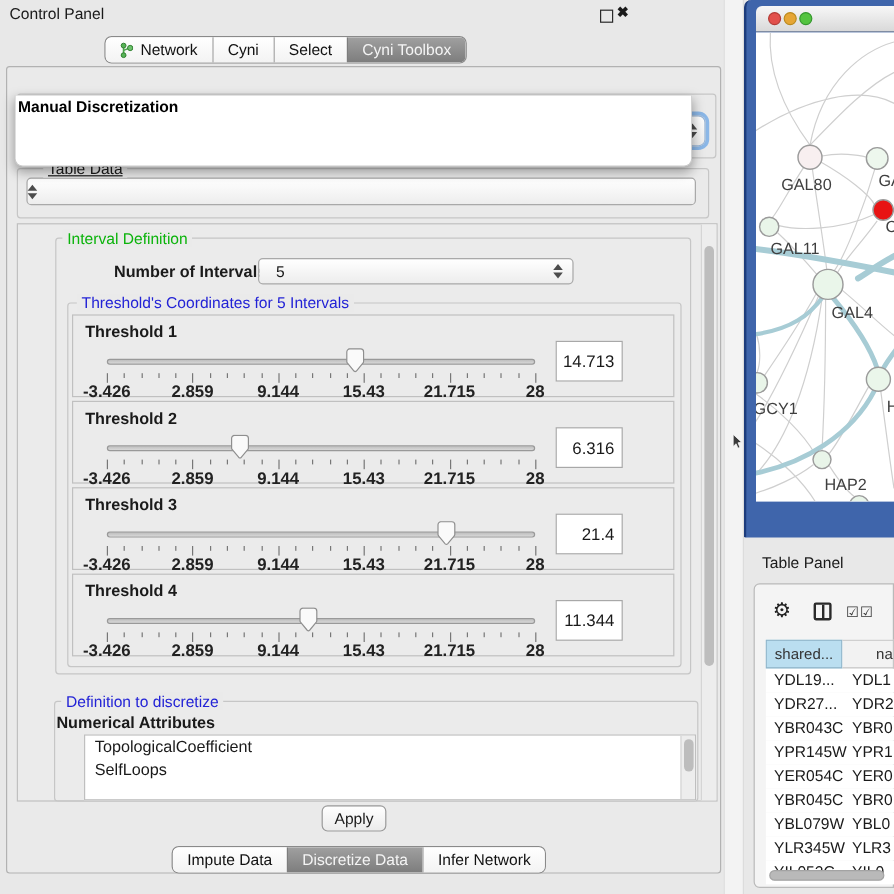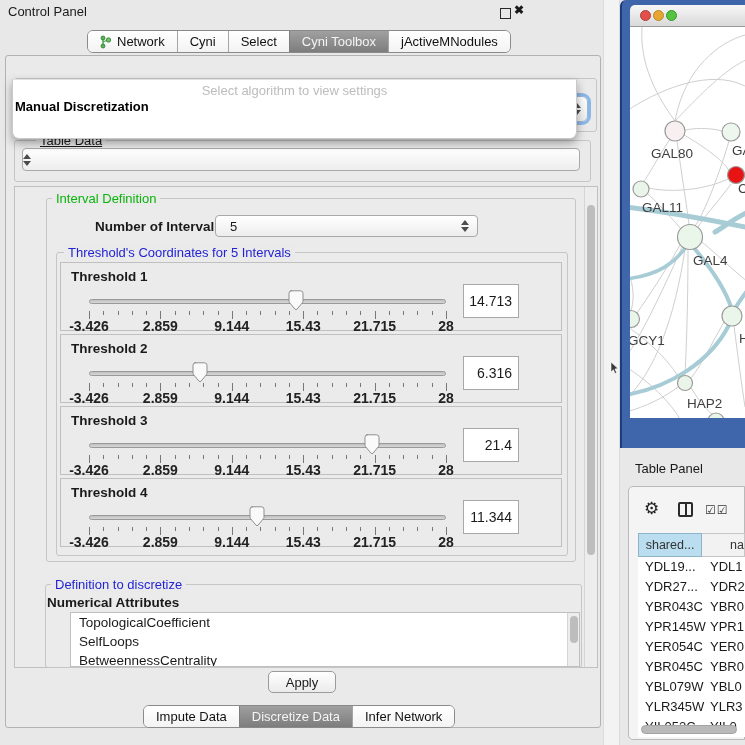"jActiveMNodules" div.seg { html: <div> <span>jActiveMNodules</span> </div> -> none }
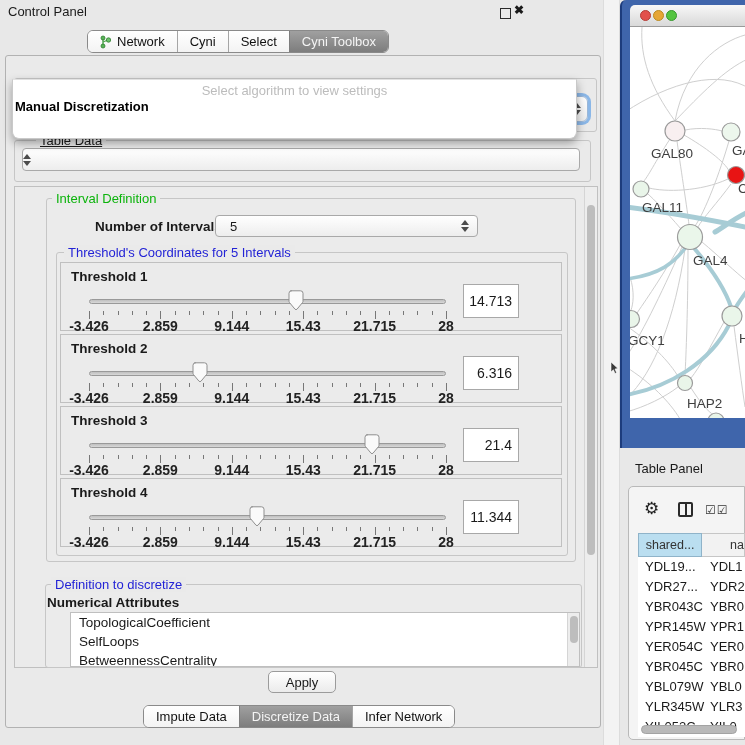"Select algorithm to view settings" div.prompt { html: <div>Select algorithm to view settings</div> -> none }
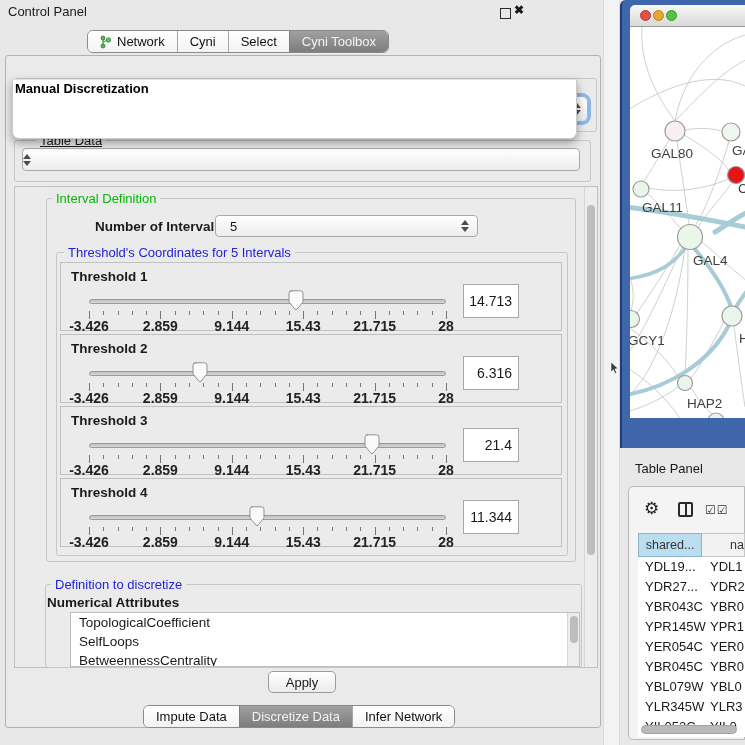"BetweennessCentrality" div.attr-item { html: <div>BetweennessCentrality</div> -> none }
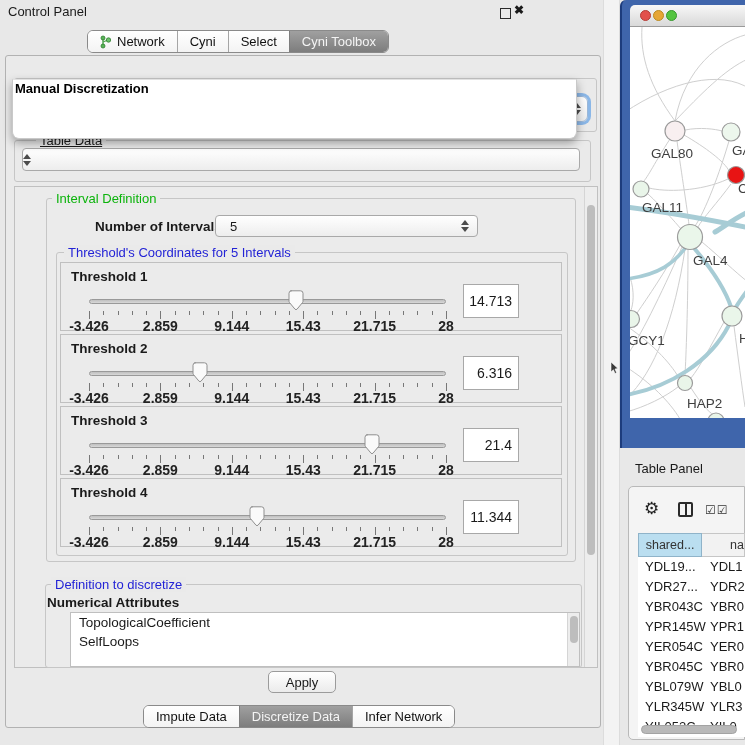"Apply" div.abs { width: 68px -> 54px }
